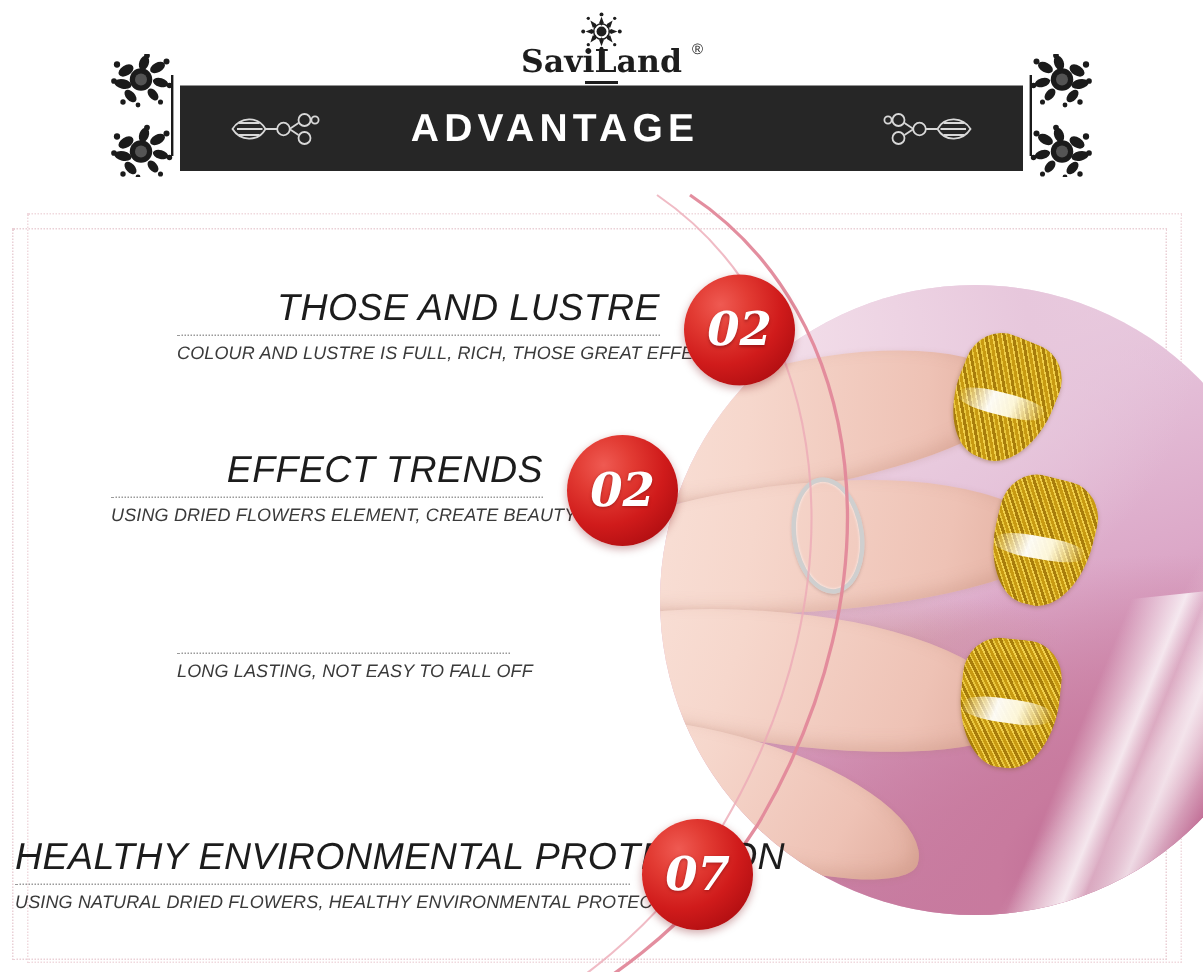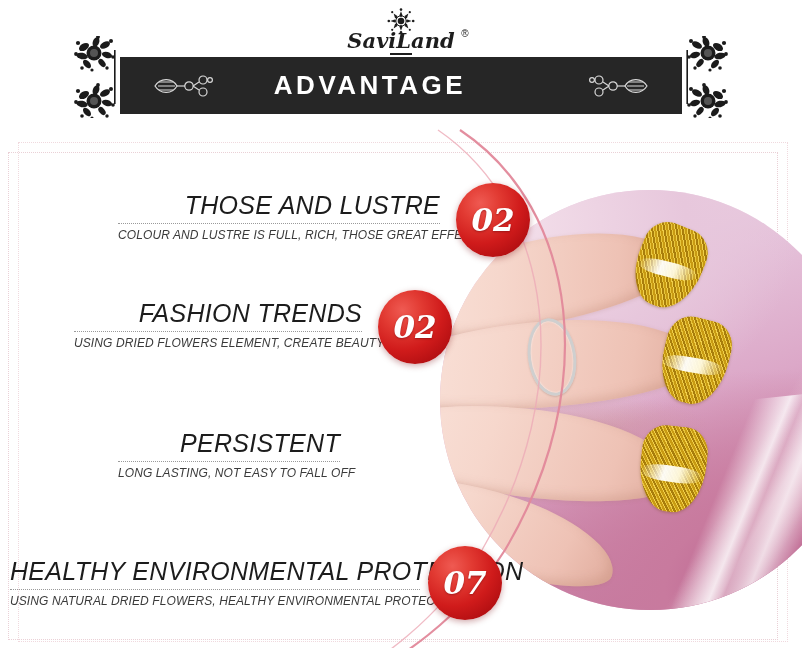"SaviLand" #logo-text { font-style: italic -> none }
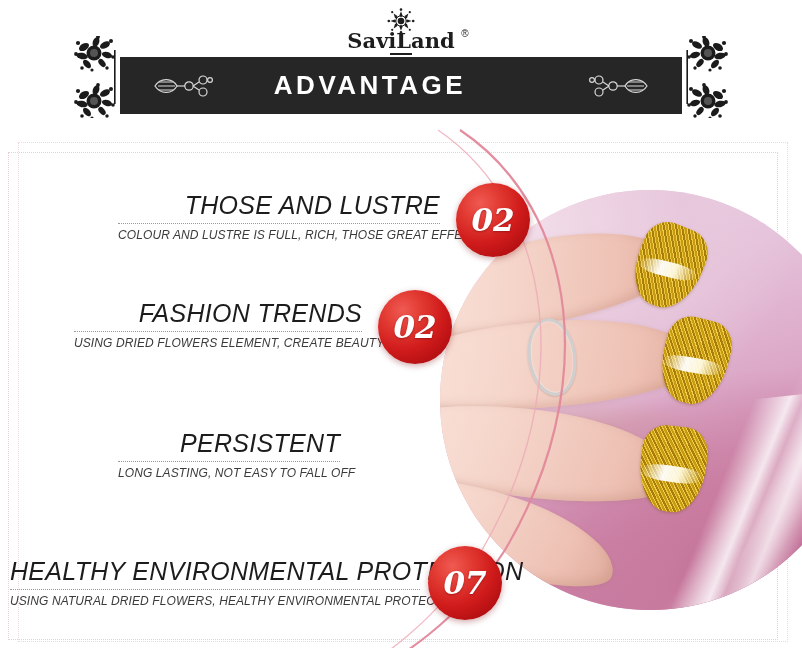"FASHION TRENDS" div.adv-title { text: FASHION -> EFFECT }
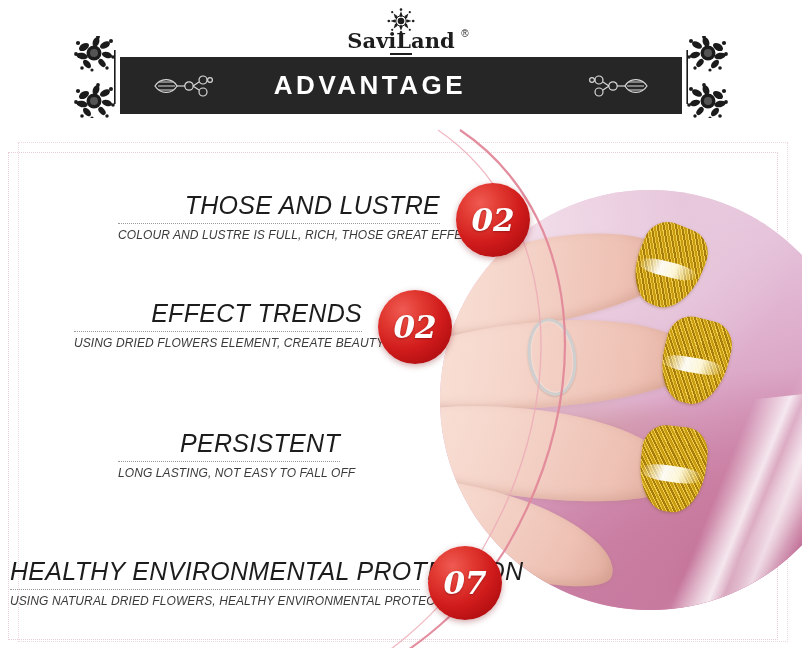"PERSISTENT" div.adv-title { html: <div>PERSISTENT</div> -> none }
